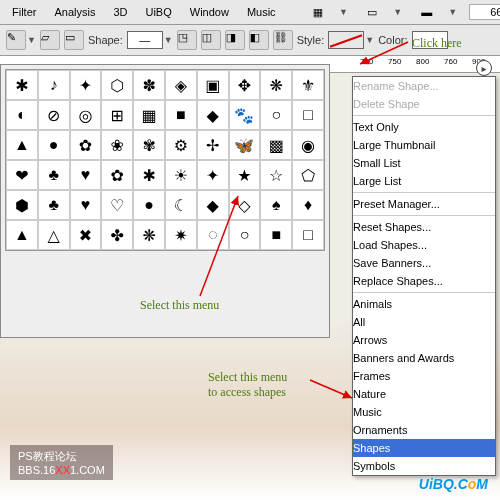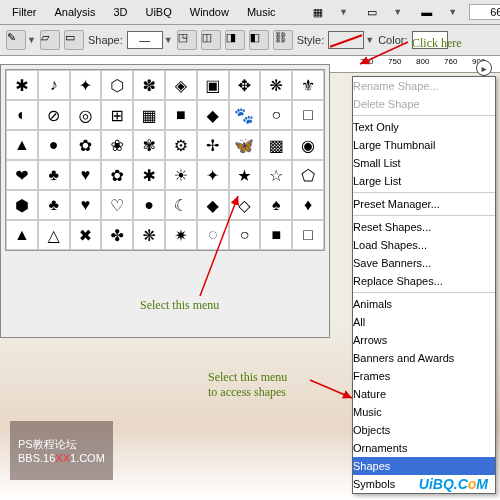"Objects" div { html: <div>Objects</div> -> none }
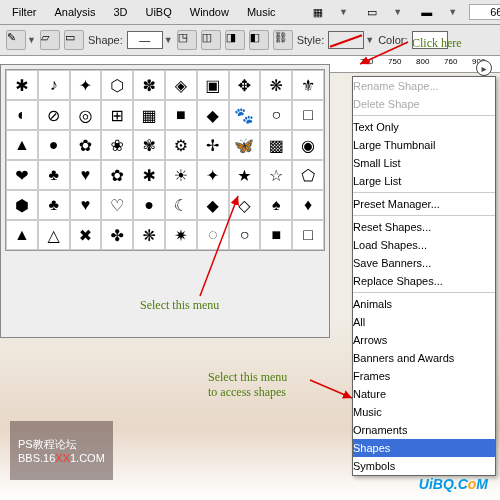"PS教程论坛" .watermark { padding: 16px 8px -> 4px 8px }
